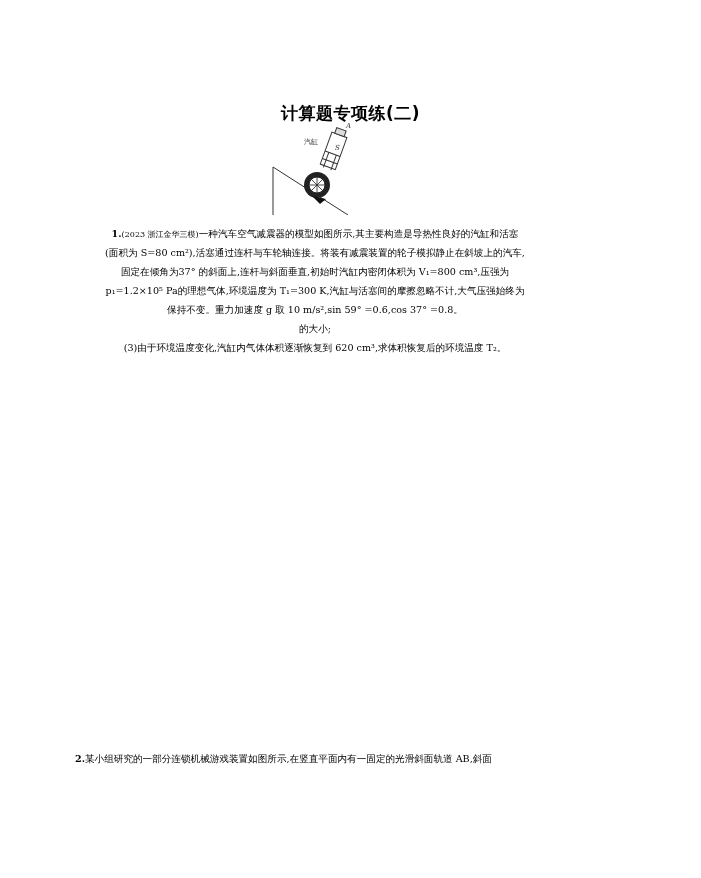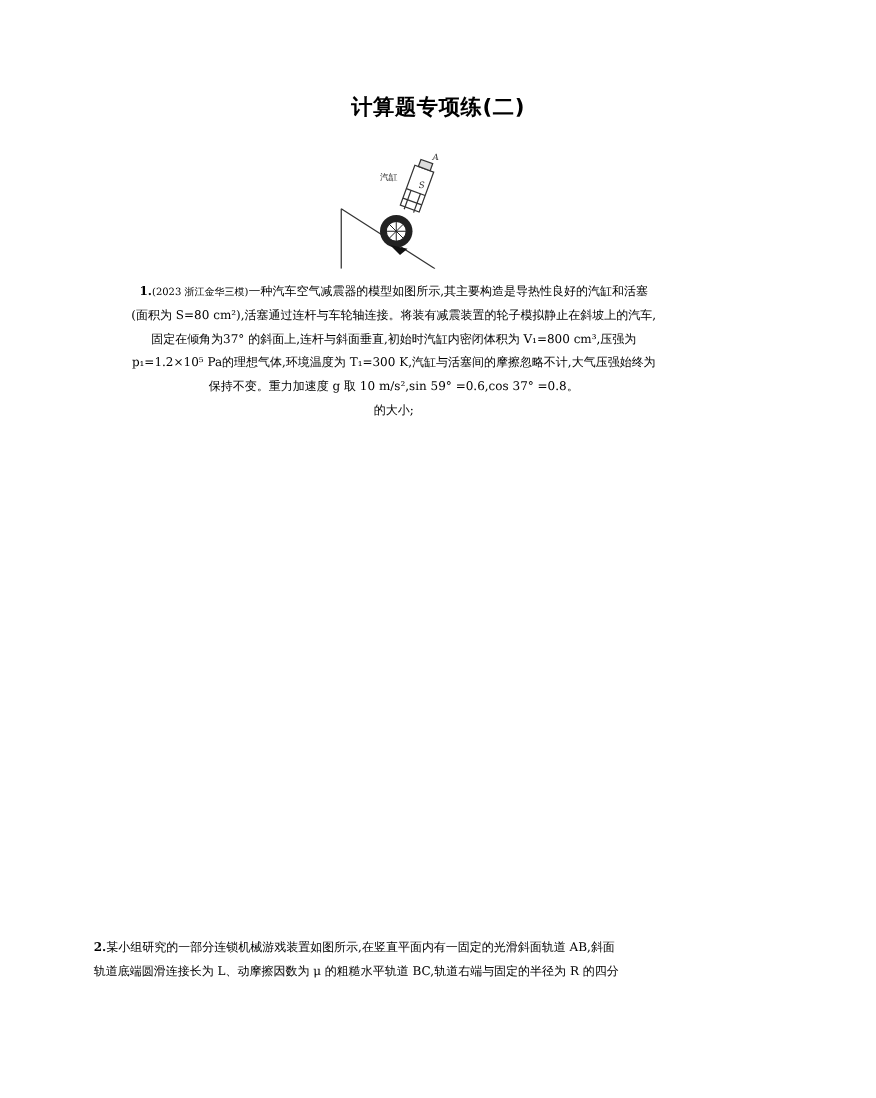"计算题专项练(二)" .title { top: 74px -> 102px }
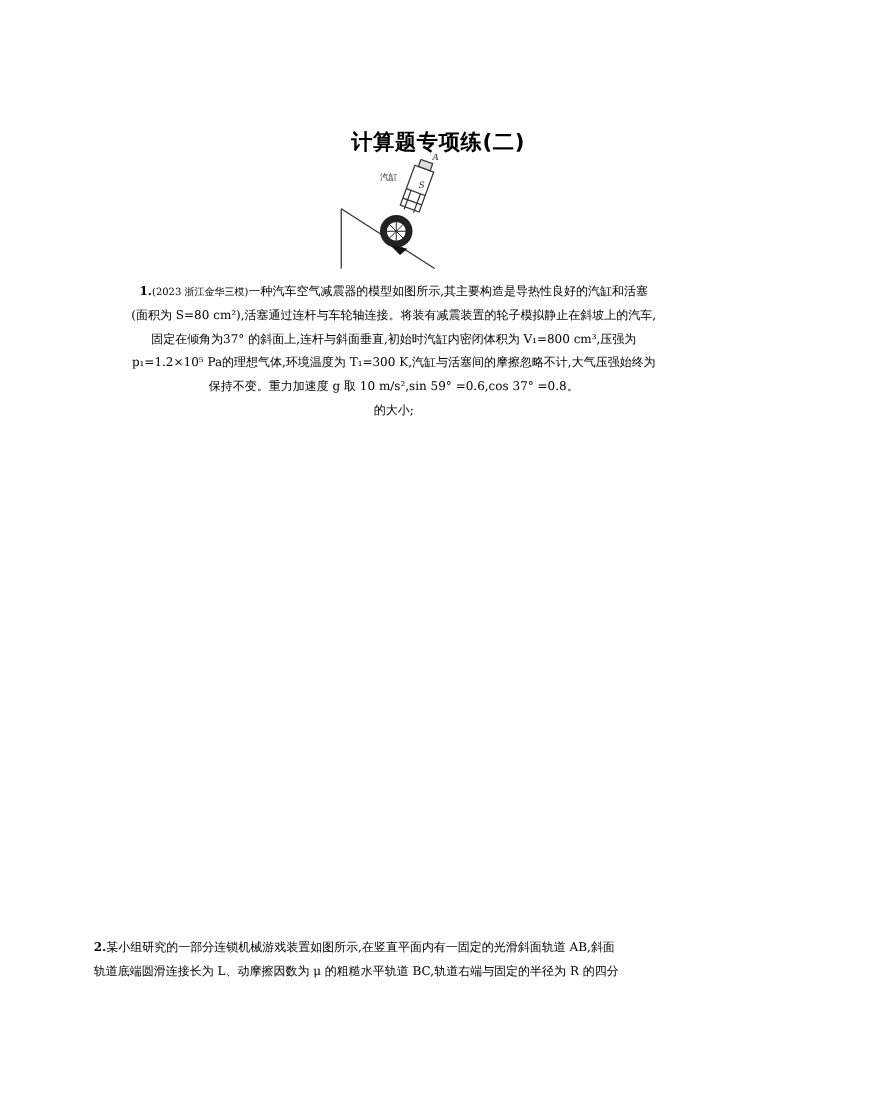"(3)由于环境温度变化,汽缸内气体体积逐渐恢复到 620" div.line { html: none -> <div>(3)由于环境温度变化,汽缸内气体体积逐渐恢复到 620 cm³,求体积恢复后的环境温度 T₂。</div> }
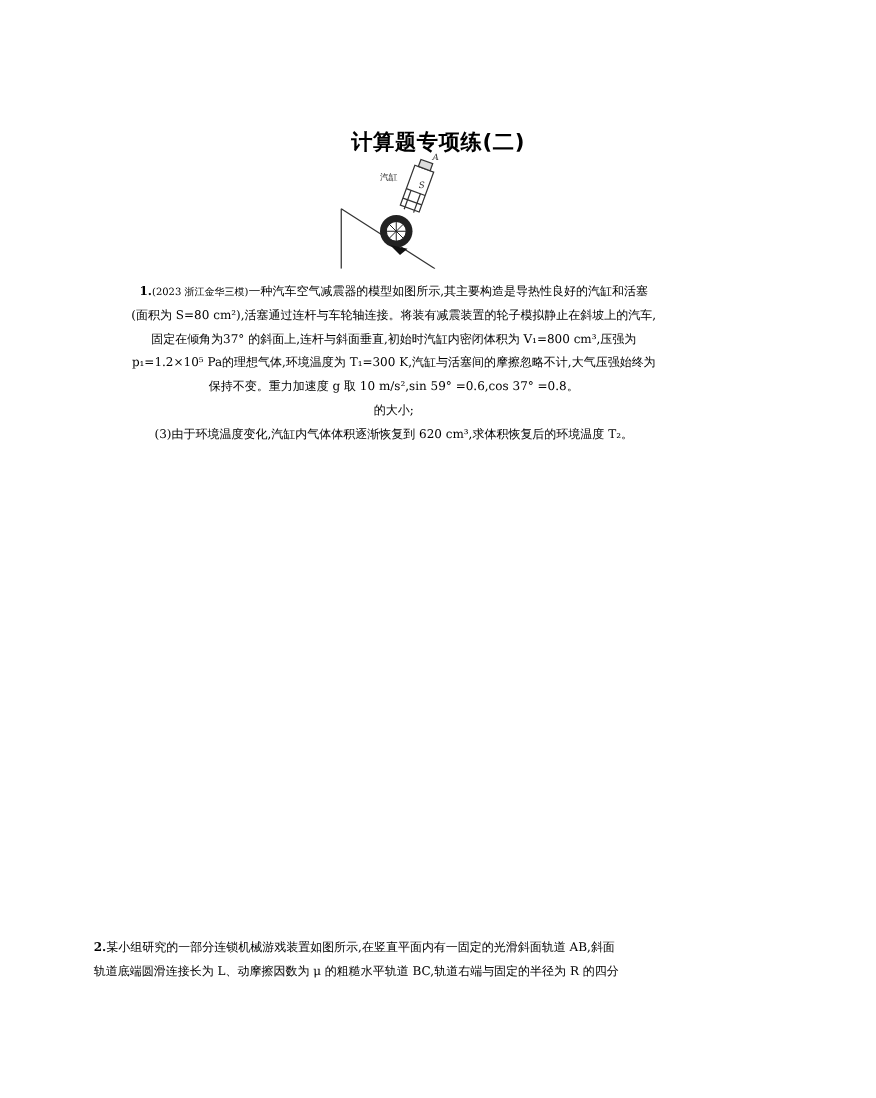"轨道底端圆滑连接长为 L、动摩擦因数为 μ 的粗糙水平轨道" div.line { html: <div>轨道底端圆滑连接长为 L、动摩擦因数为 μ 的粗糙水平轨道 BC,轨道右端与固定的半径为 R 的四分</div> -> none }
